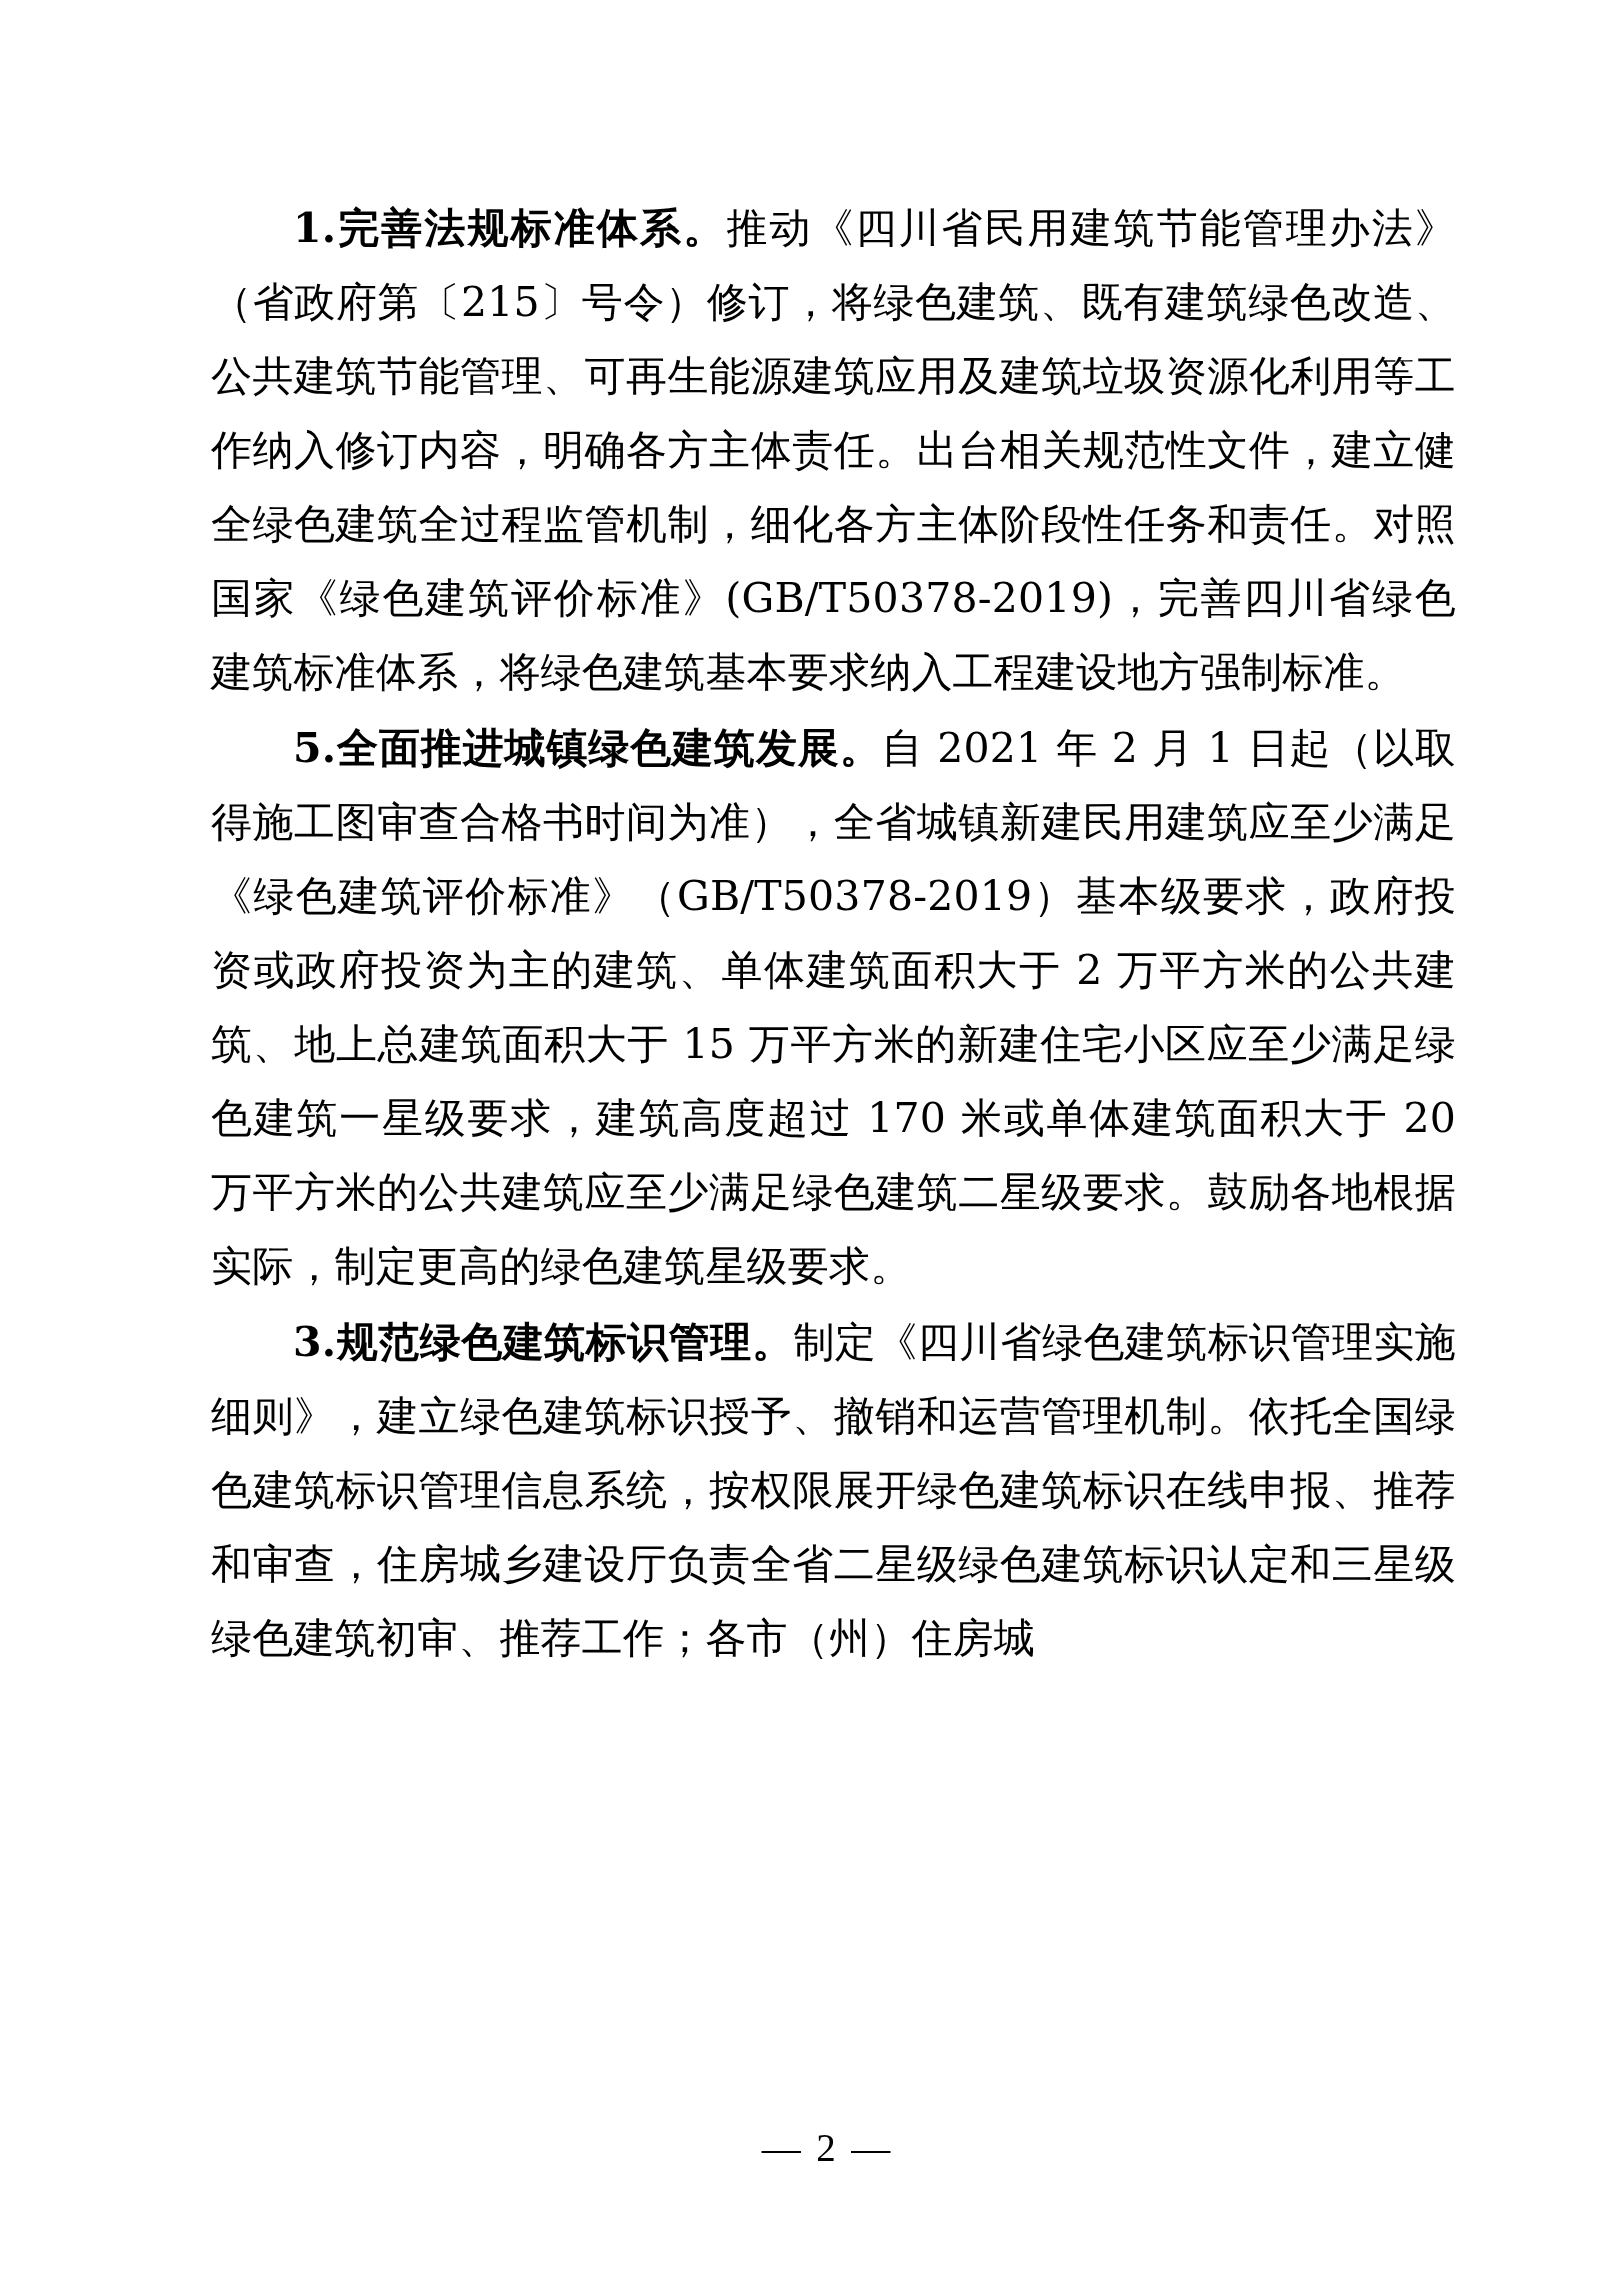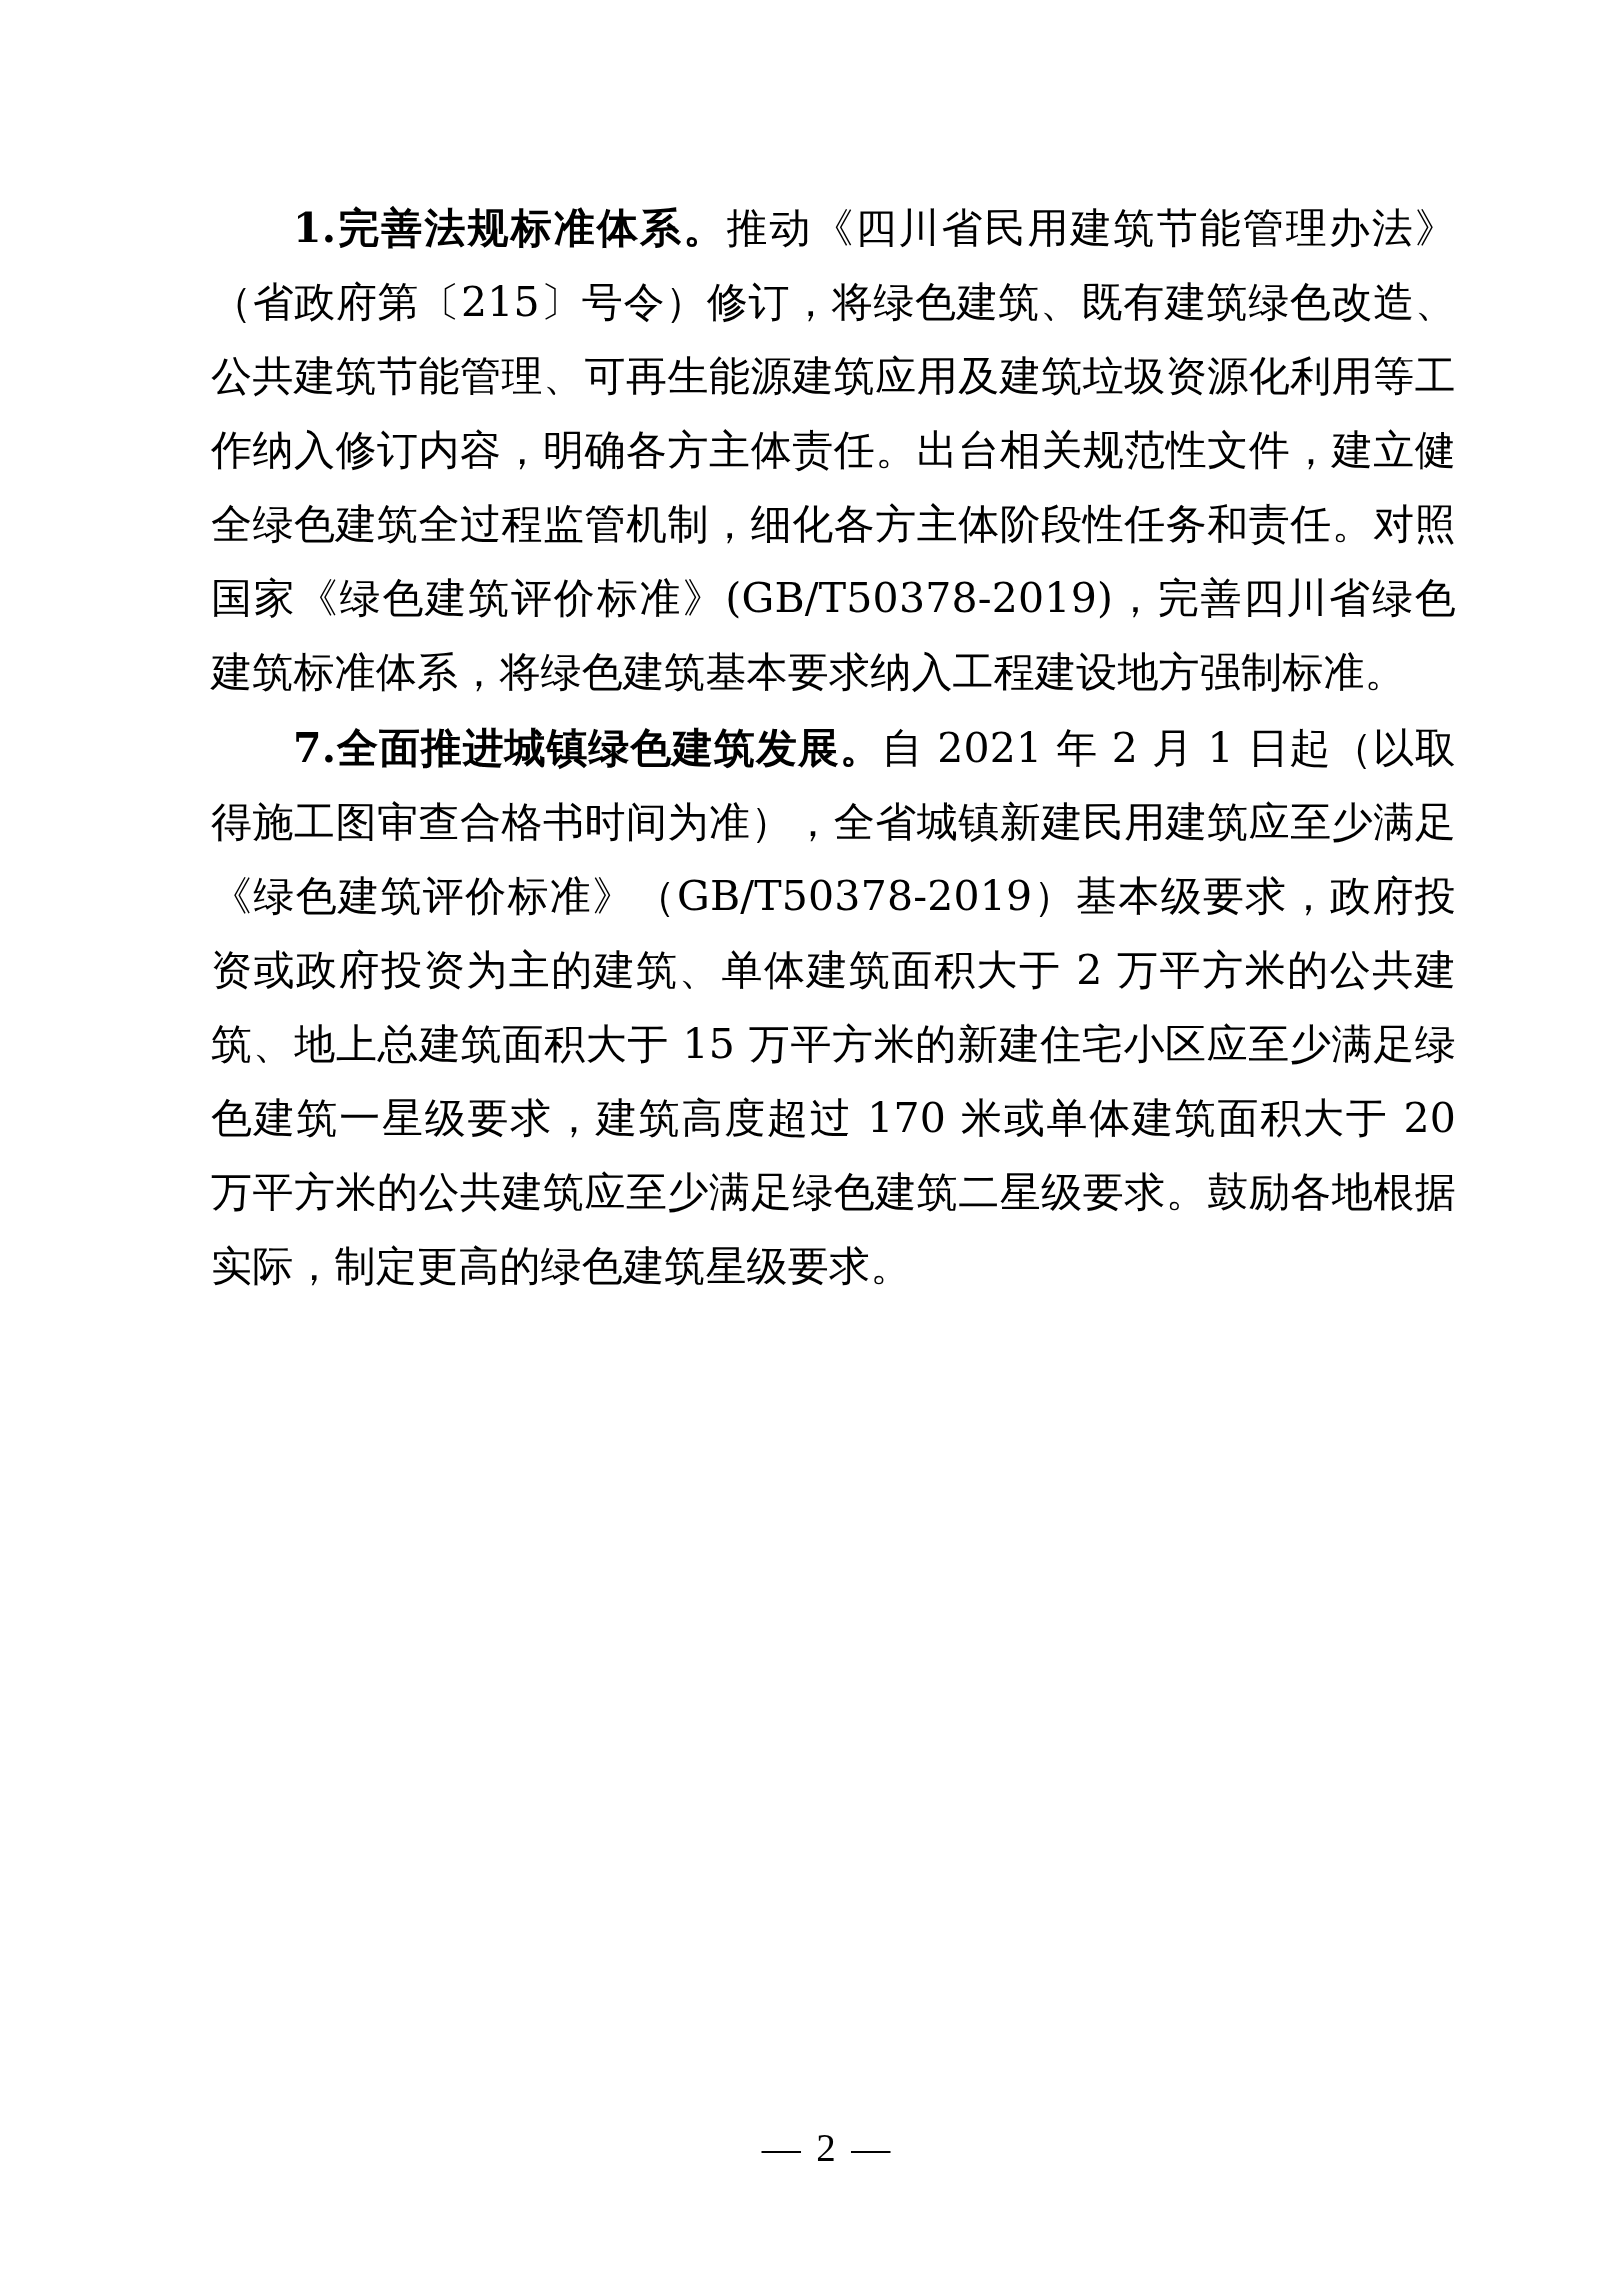"7.全面推进城镇绿色建筑发展。" span.lead { text: 7 -> 5 }
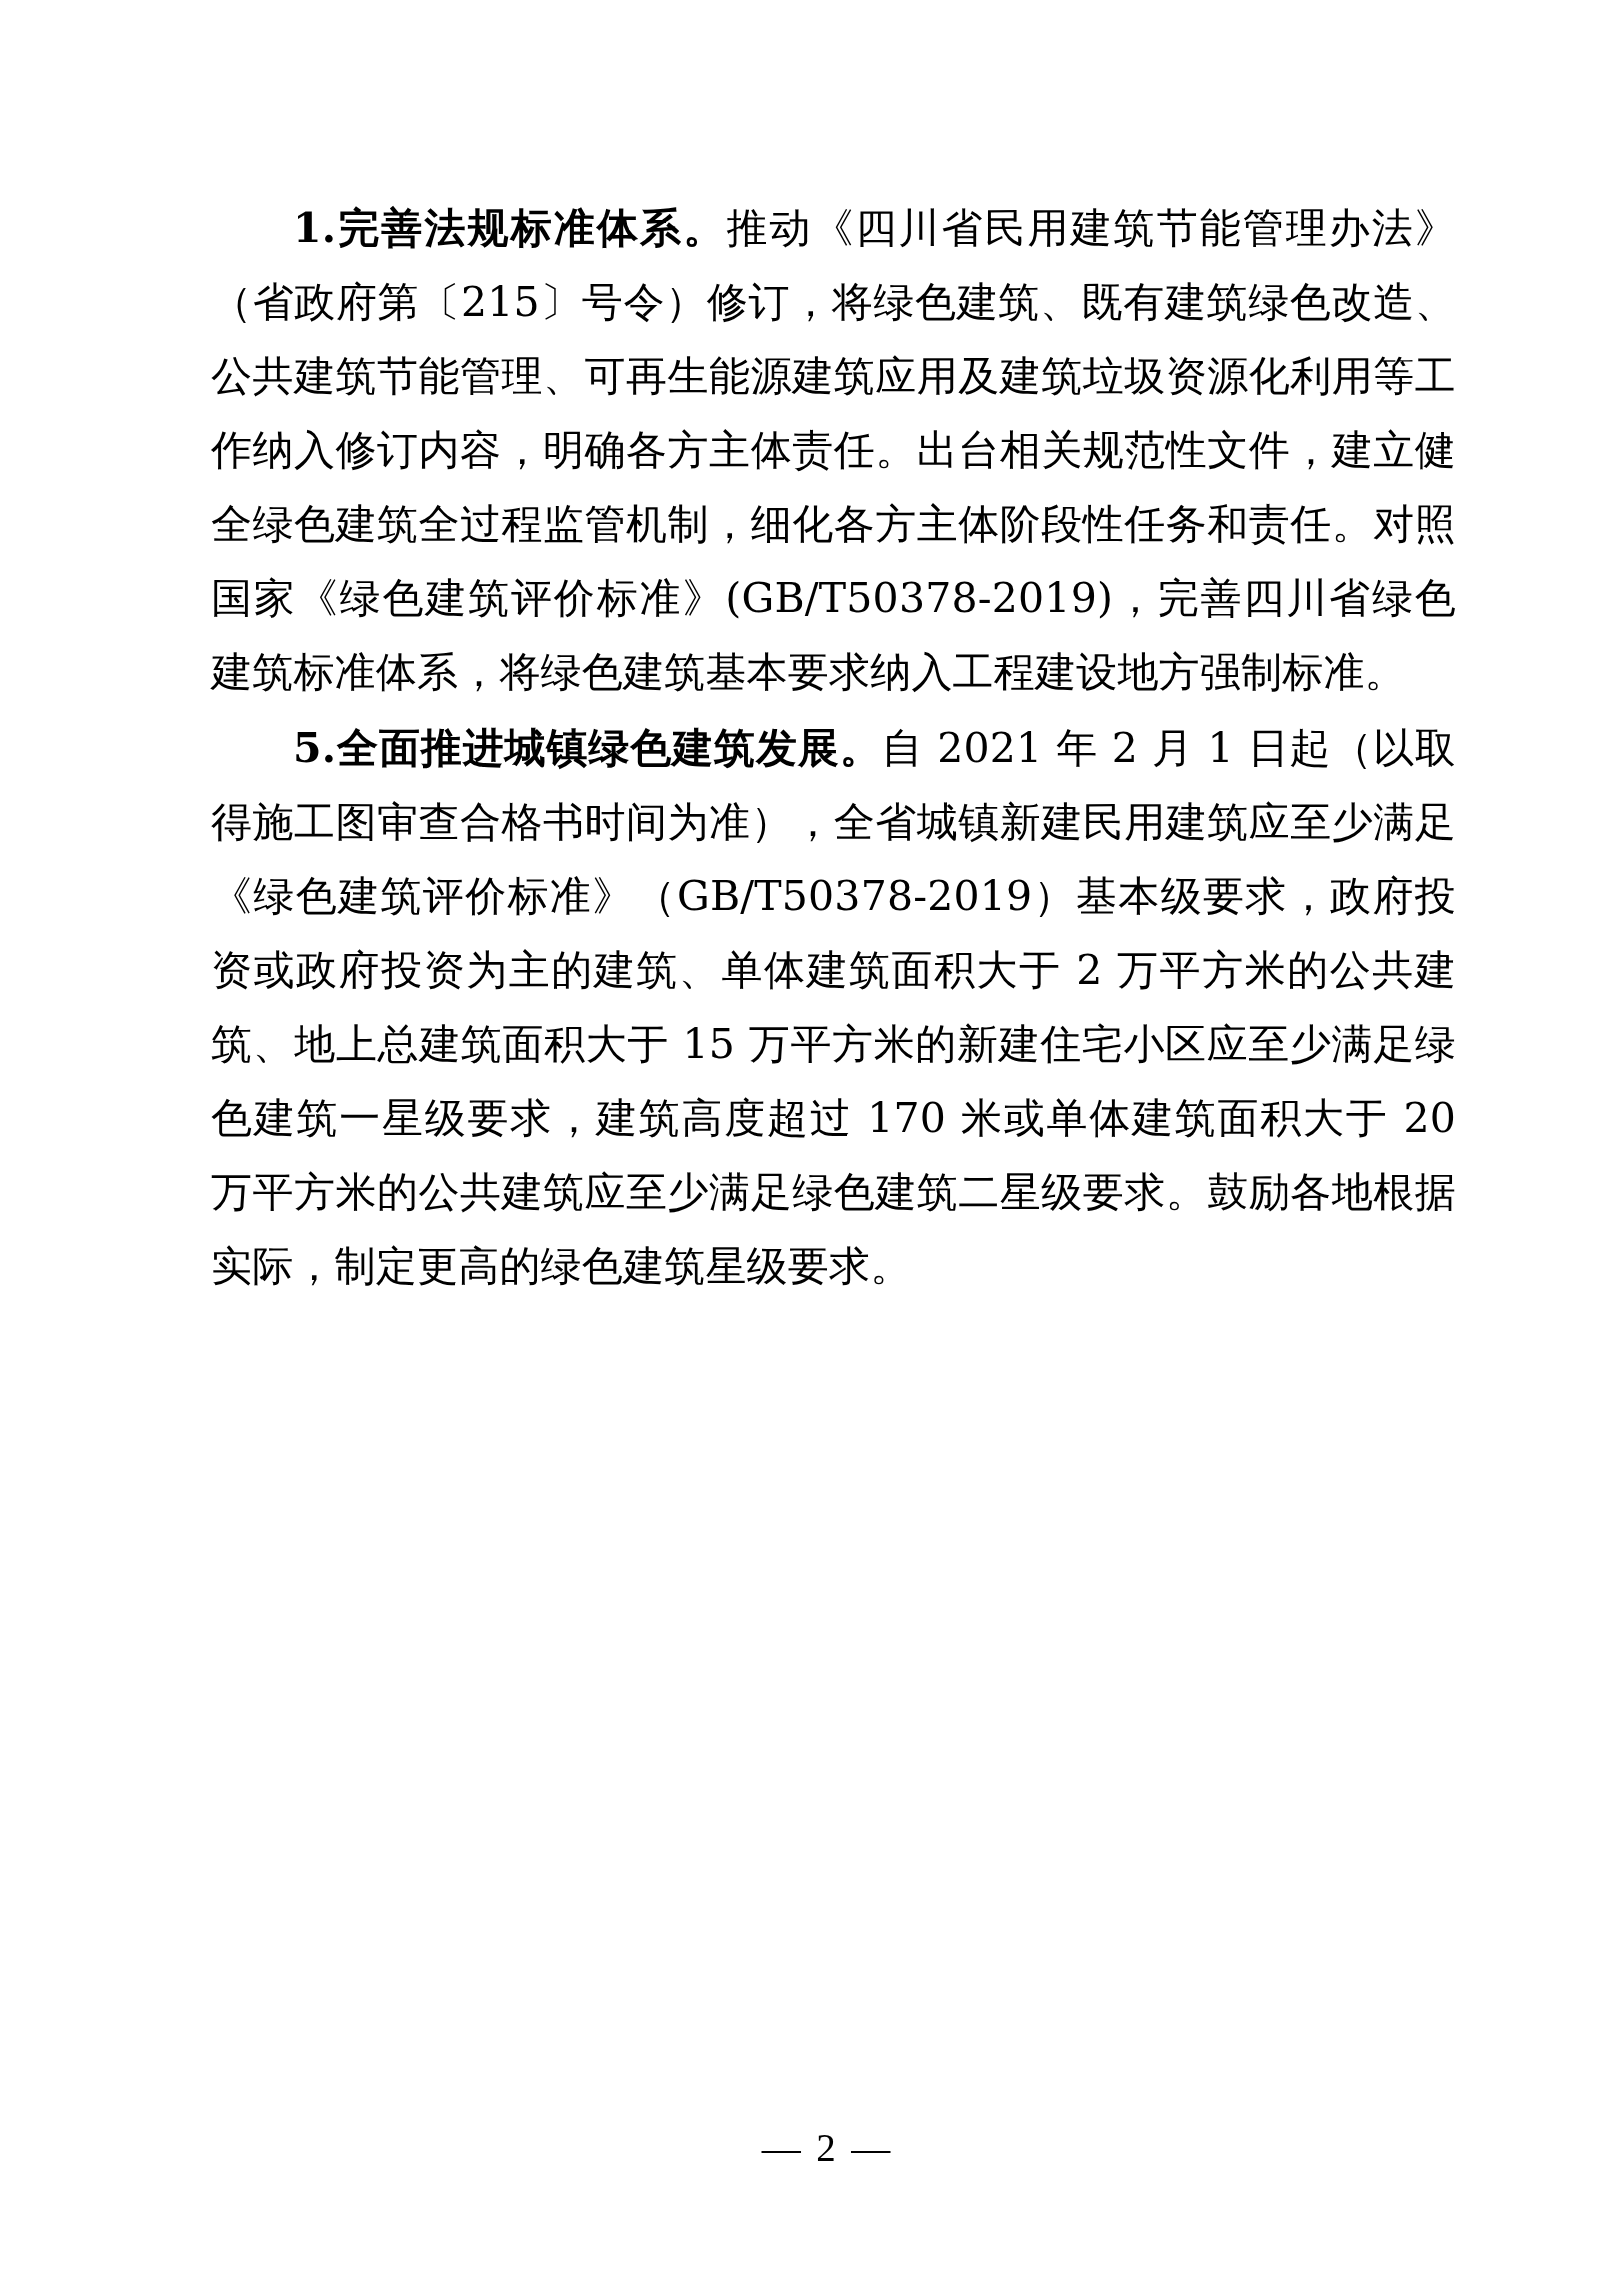"3.规范绿色建筑标识管理。制定《四川省绿色建筑标识管理实施细则》，建立绿色建筑标" p.para { html: none -> <p> <span></span><span>3.规范绿色建筑标识管理。</span><span>制定《四川省绿色建筑标识管理实施细则》，建立绿色建筑标识授予、撤销和运营管理机制。依托全国绿色建筑标识管理信息系统，按权限展开绿色建筑标识在线申报、推荐和审查，住房城乡建设厅负责全省二星级绿色建筑标识认定和三星级绿色建筑初审、推荐工作；各市（州）住房城</span> </p> }
